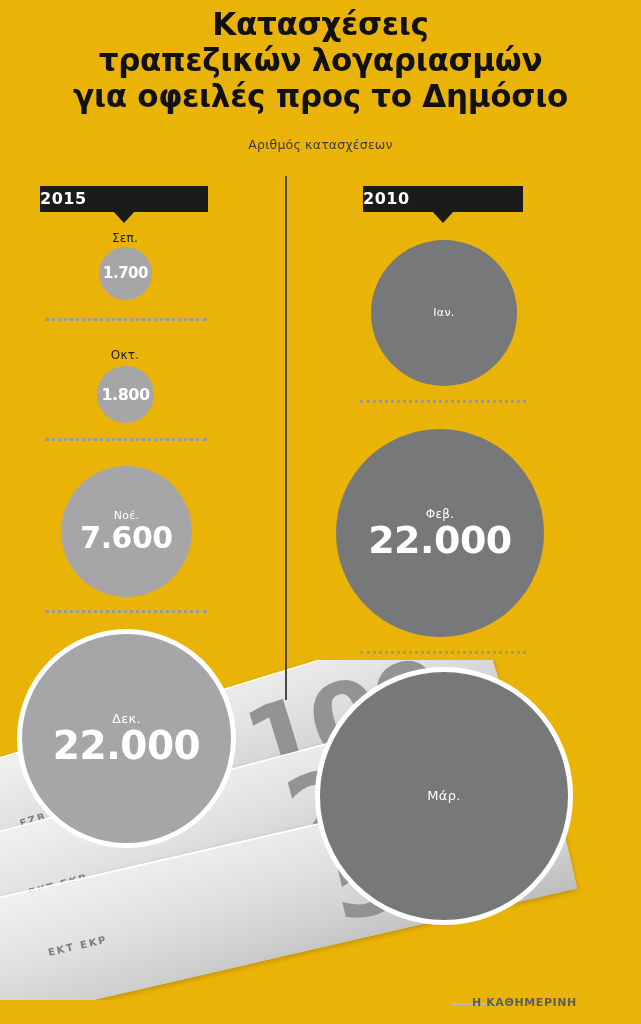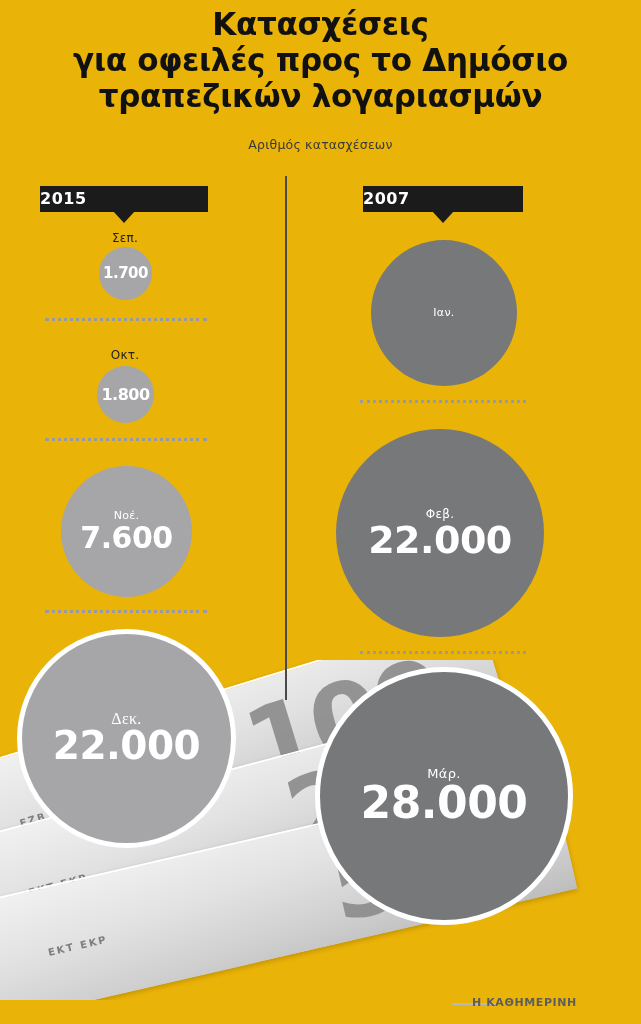"για οφειλές προς το Δημόσιο" span.title-line { order: before "τραπεζικών λογαριασμών" -> after "τραπεζικών λογαριασμών" }
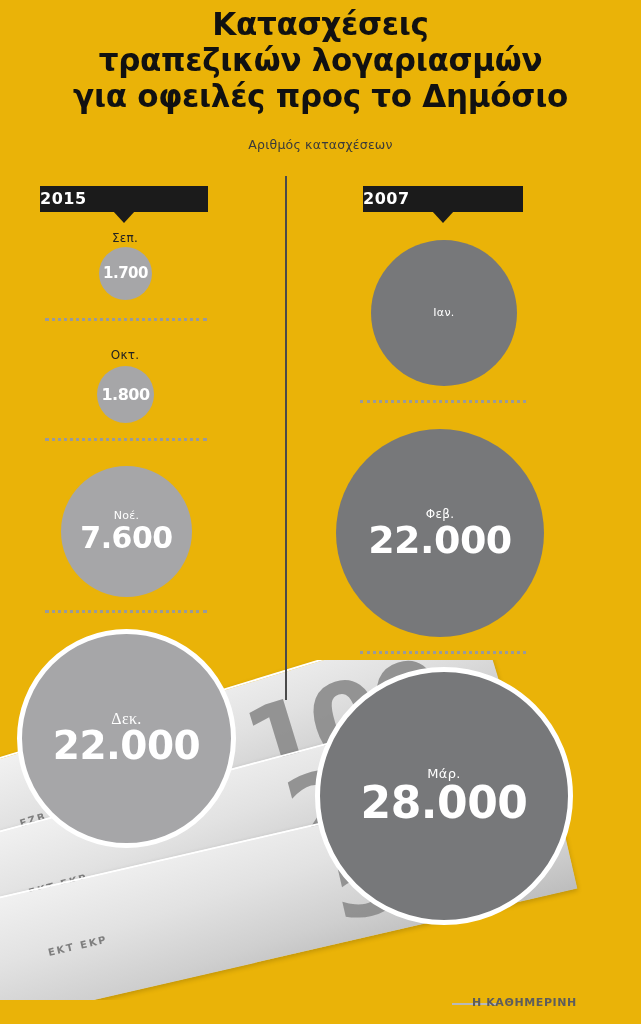"2007" span { text: 2007 -> 2010 }
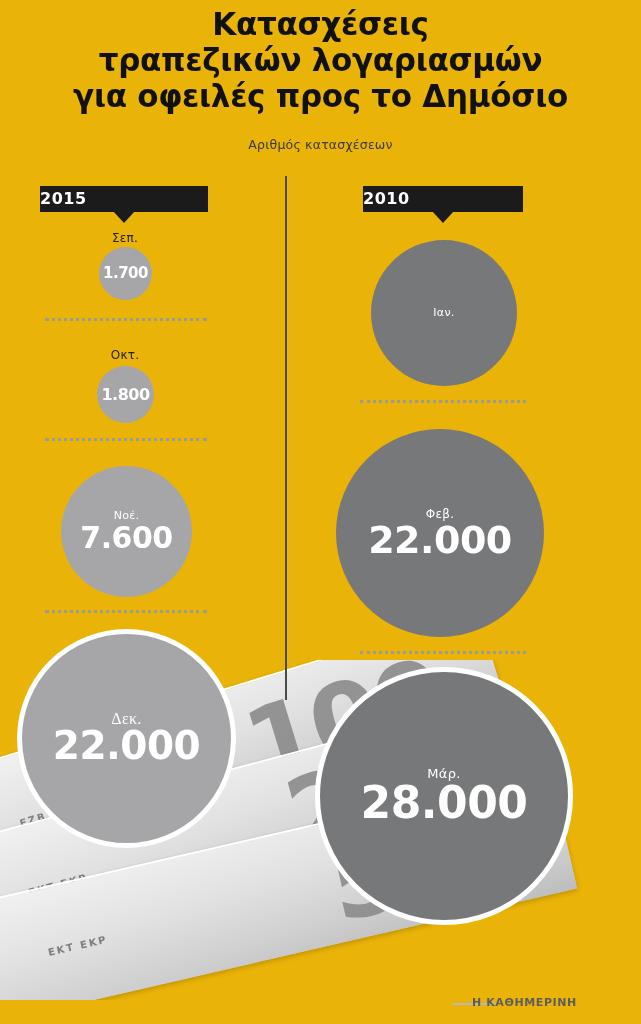"Δεκ." span.b-month { font-family: Liberation Serif, serif -> none; font-size: 16px -> 13px }
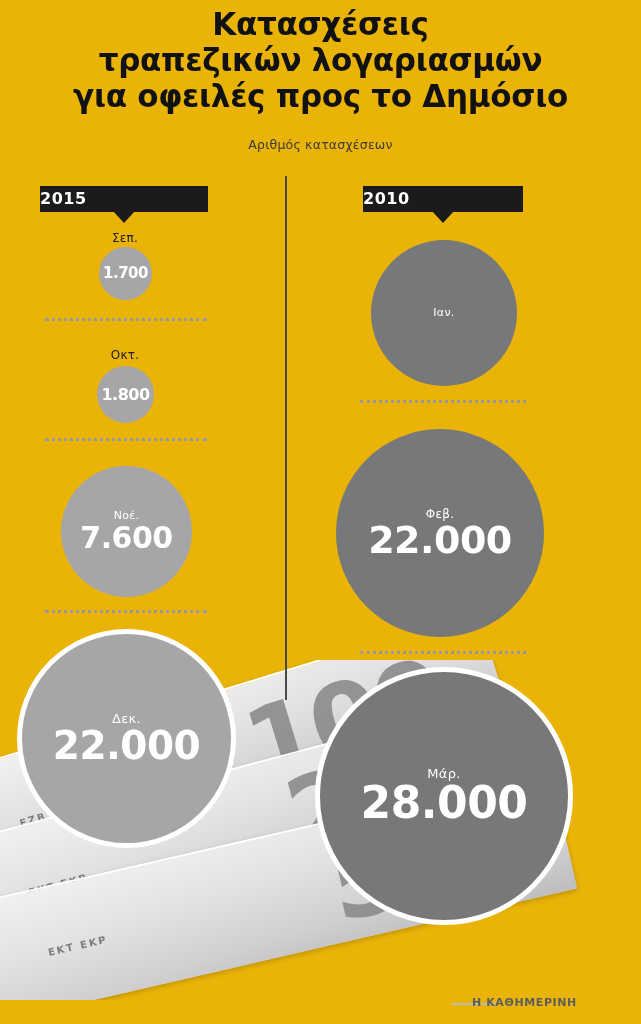"28.000" span.b-value { html: <span>28.000</span> -> none }
